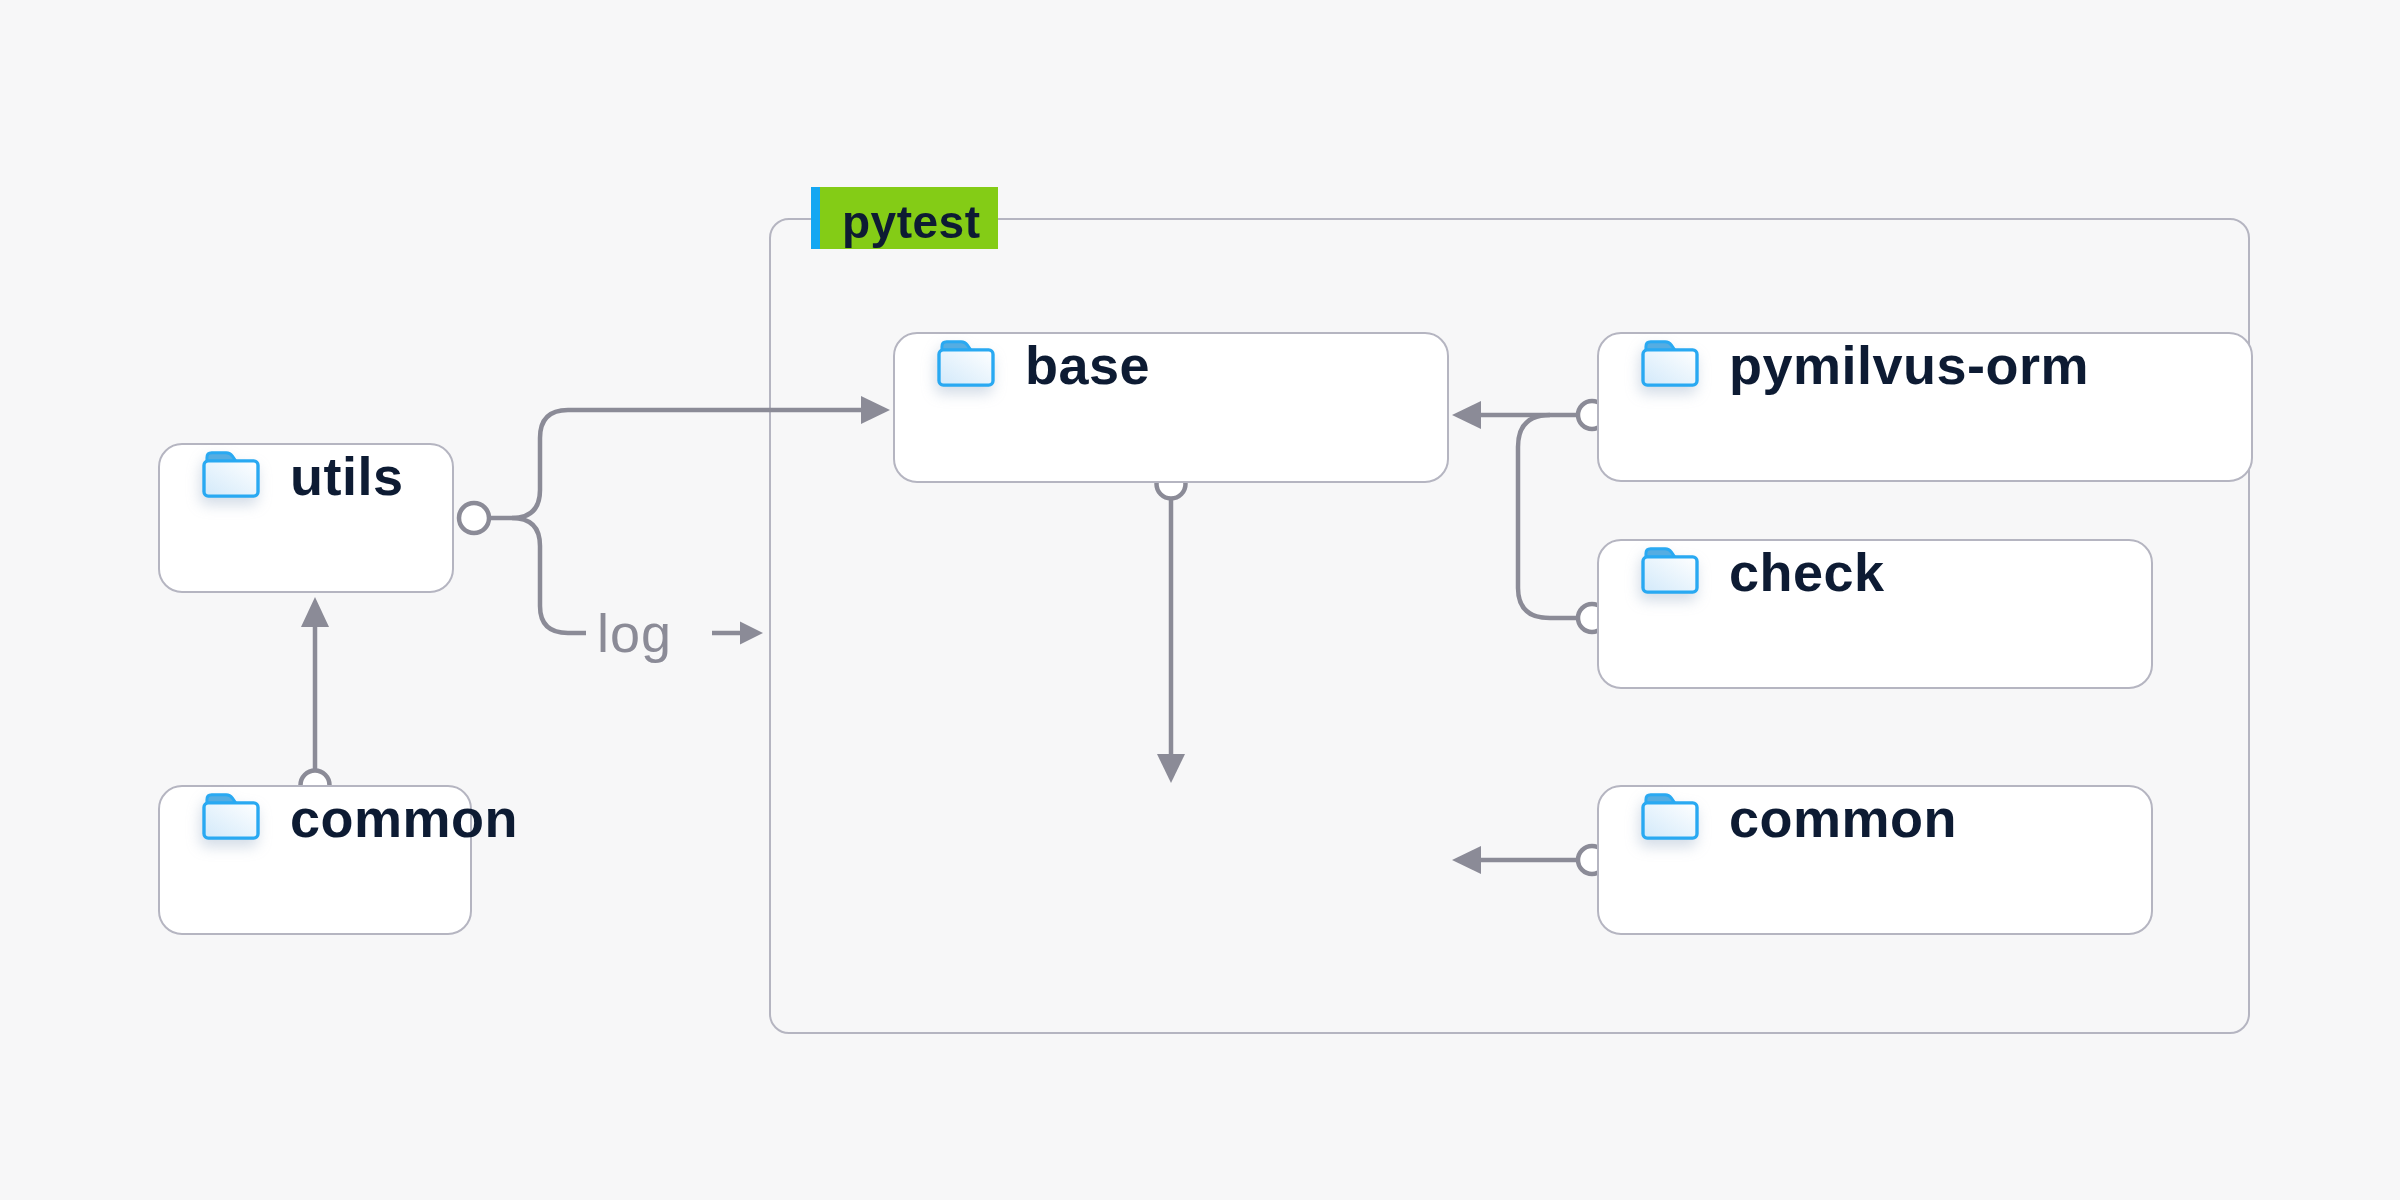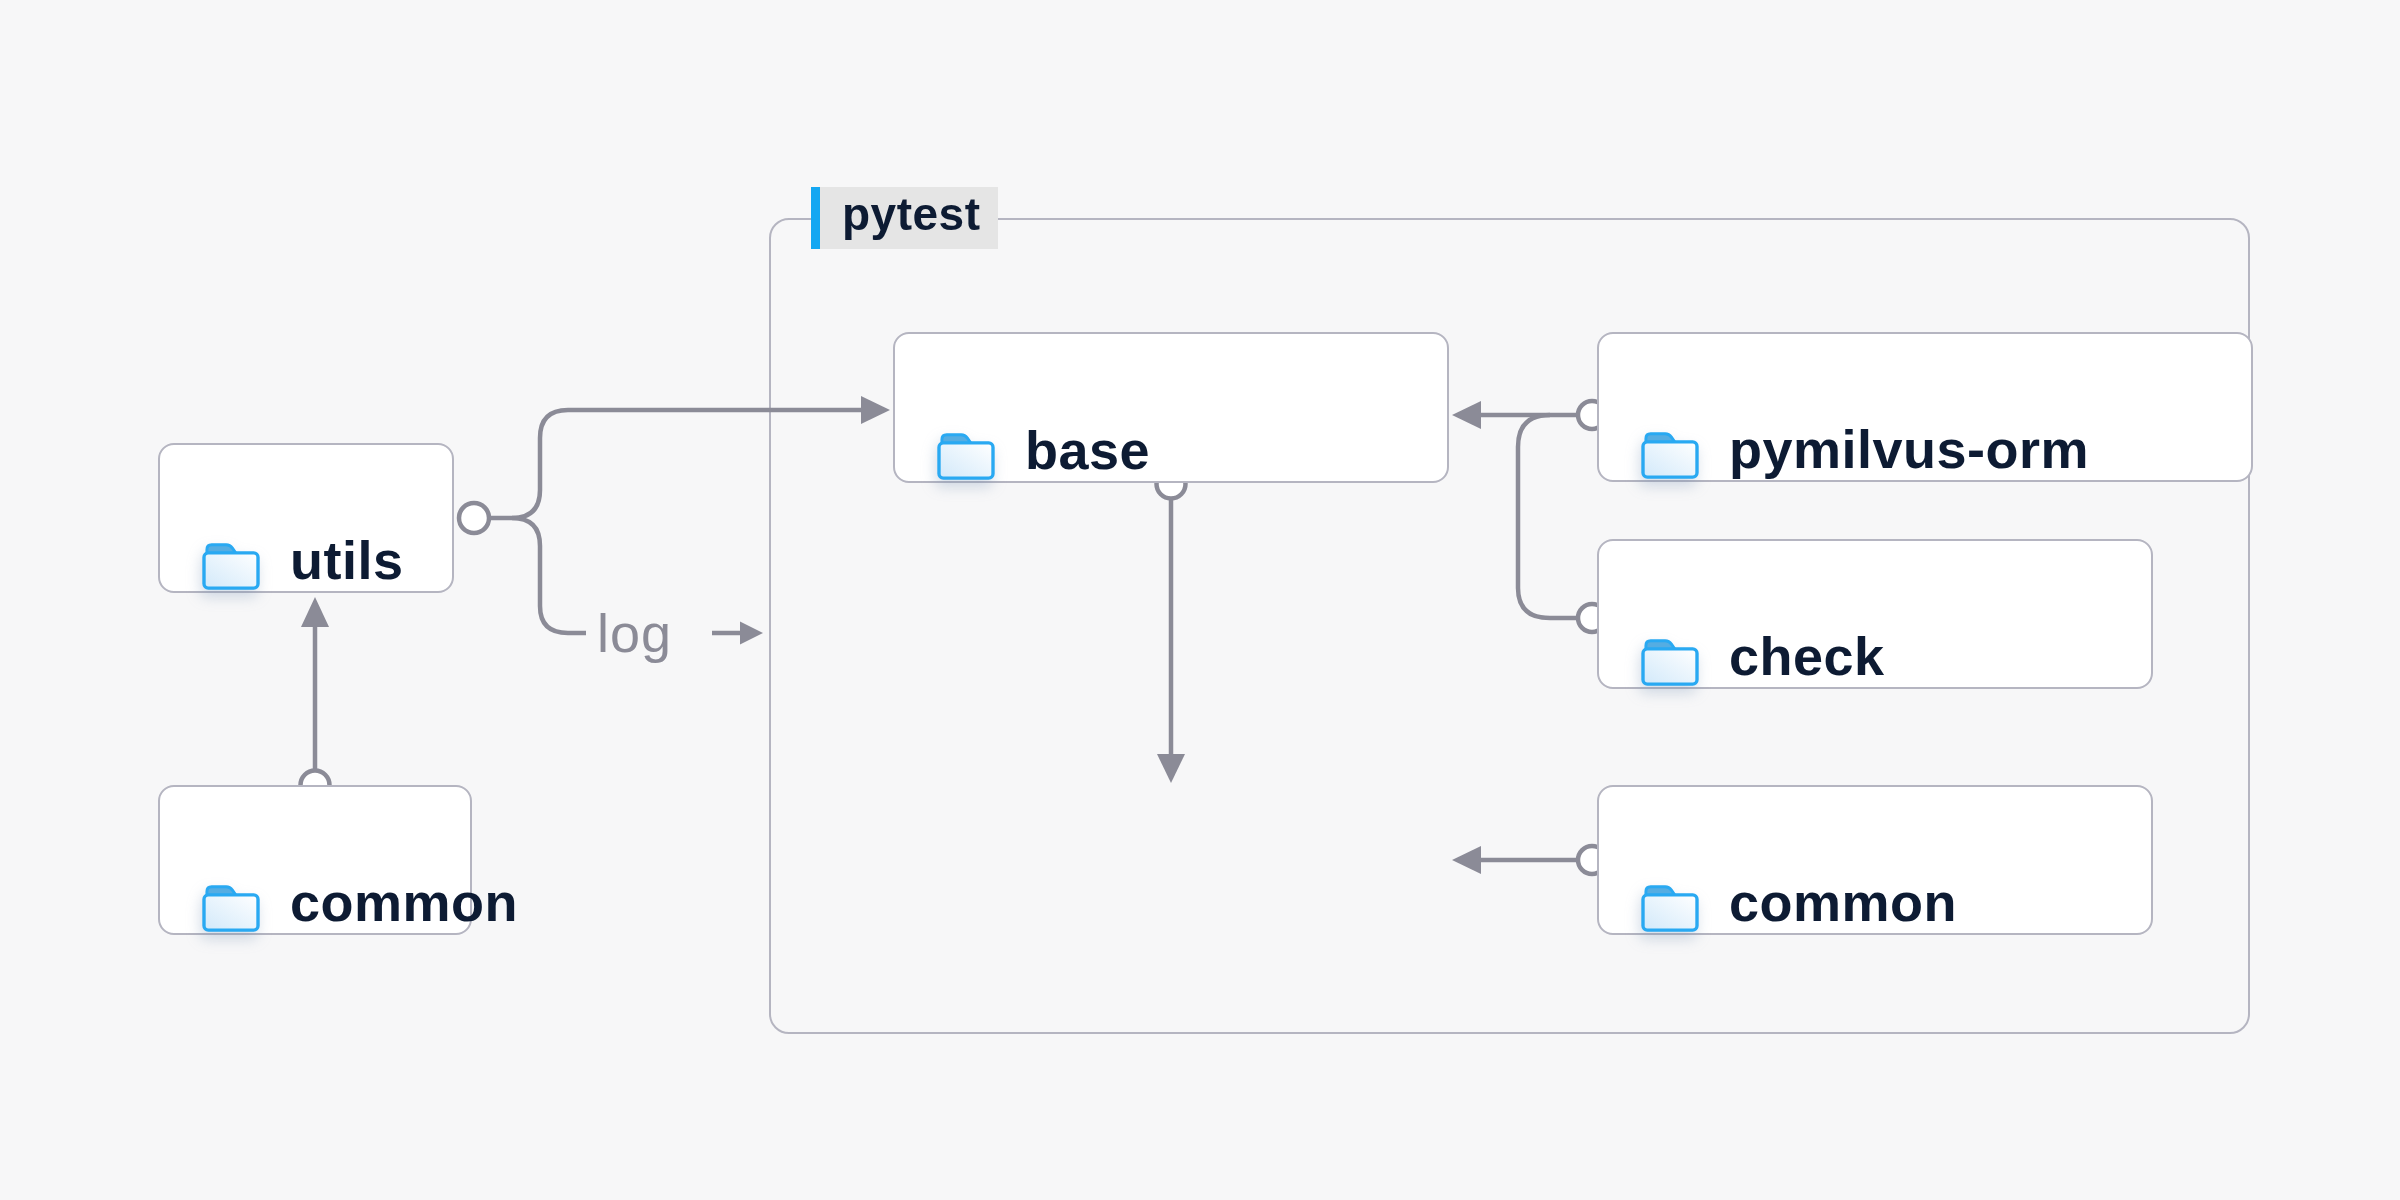"pytest" .group-label { align-items: flex-start -> flex-end; background: #e5e5e5 -> #84cc16 }
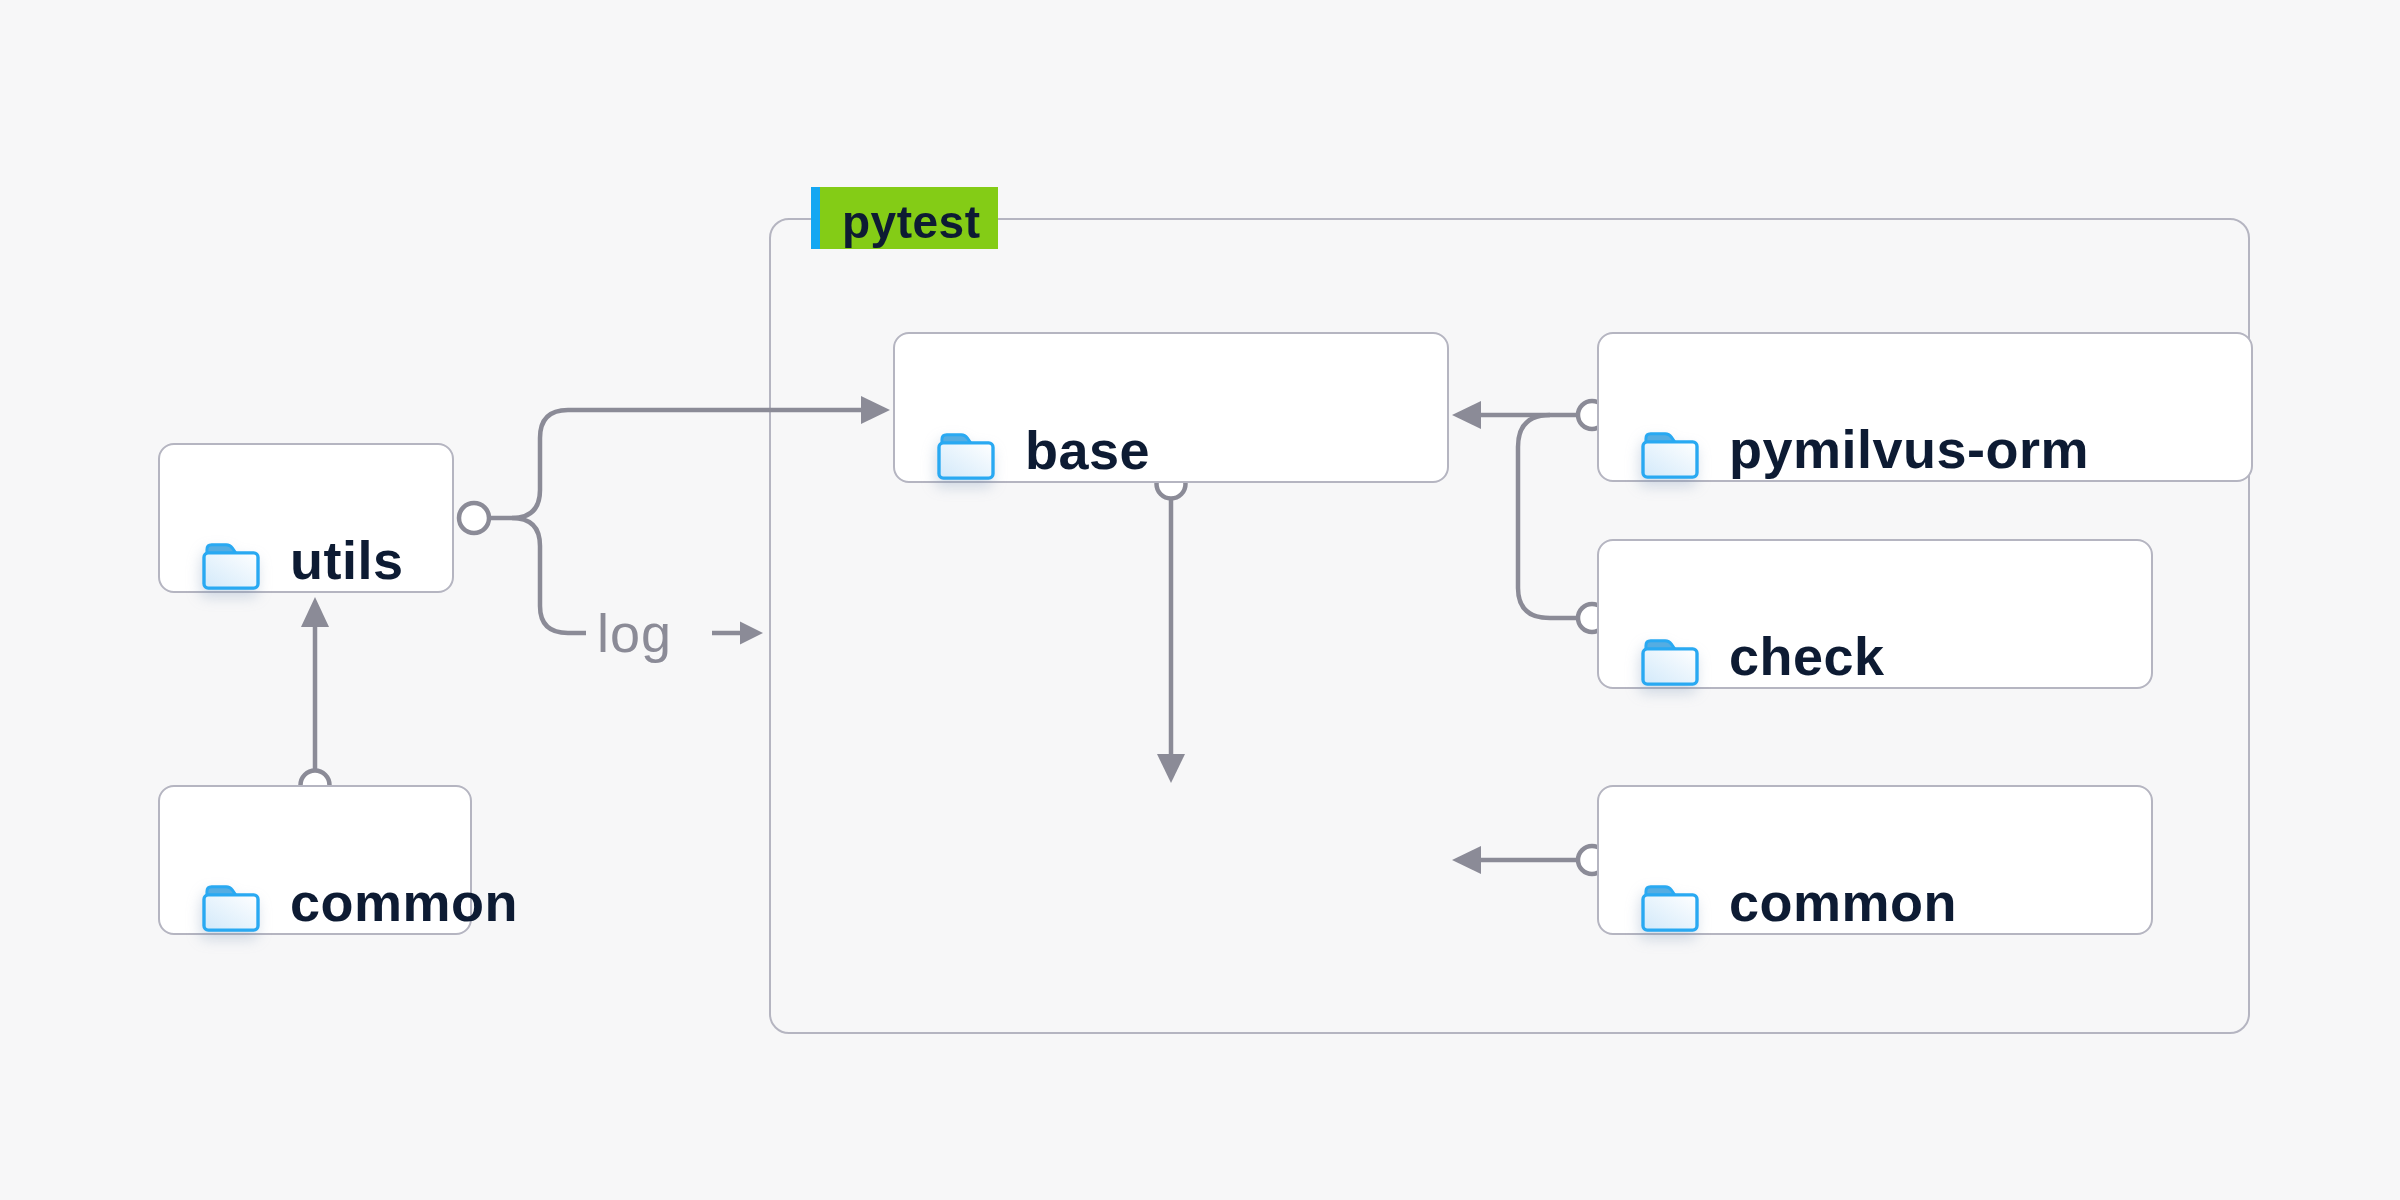"base" .node { align-items: flex-end -> flex-start; border-radius: 16px -> 24px }
